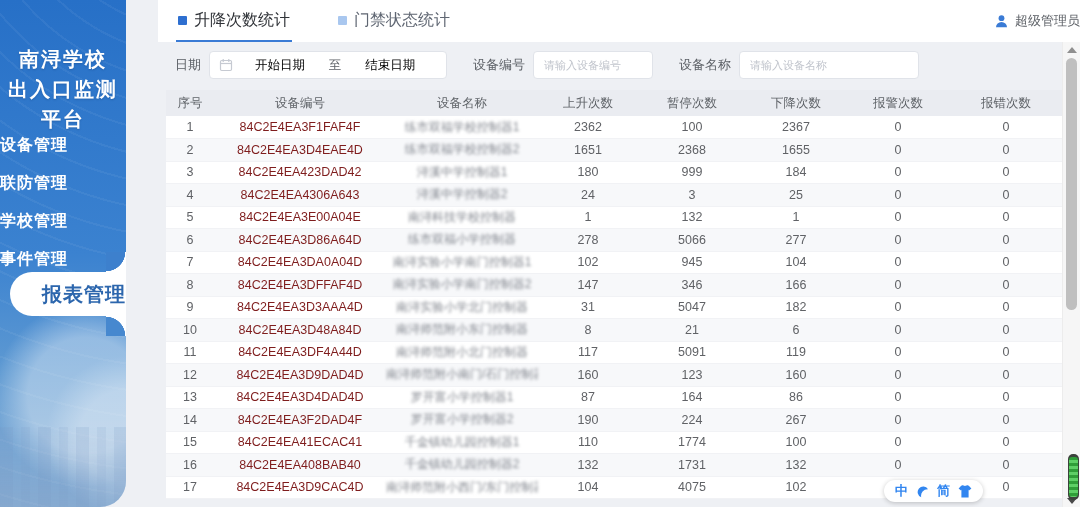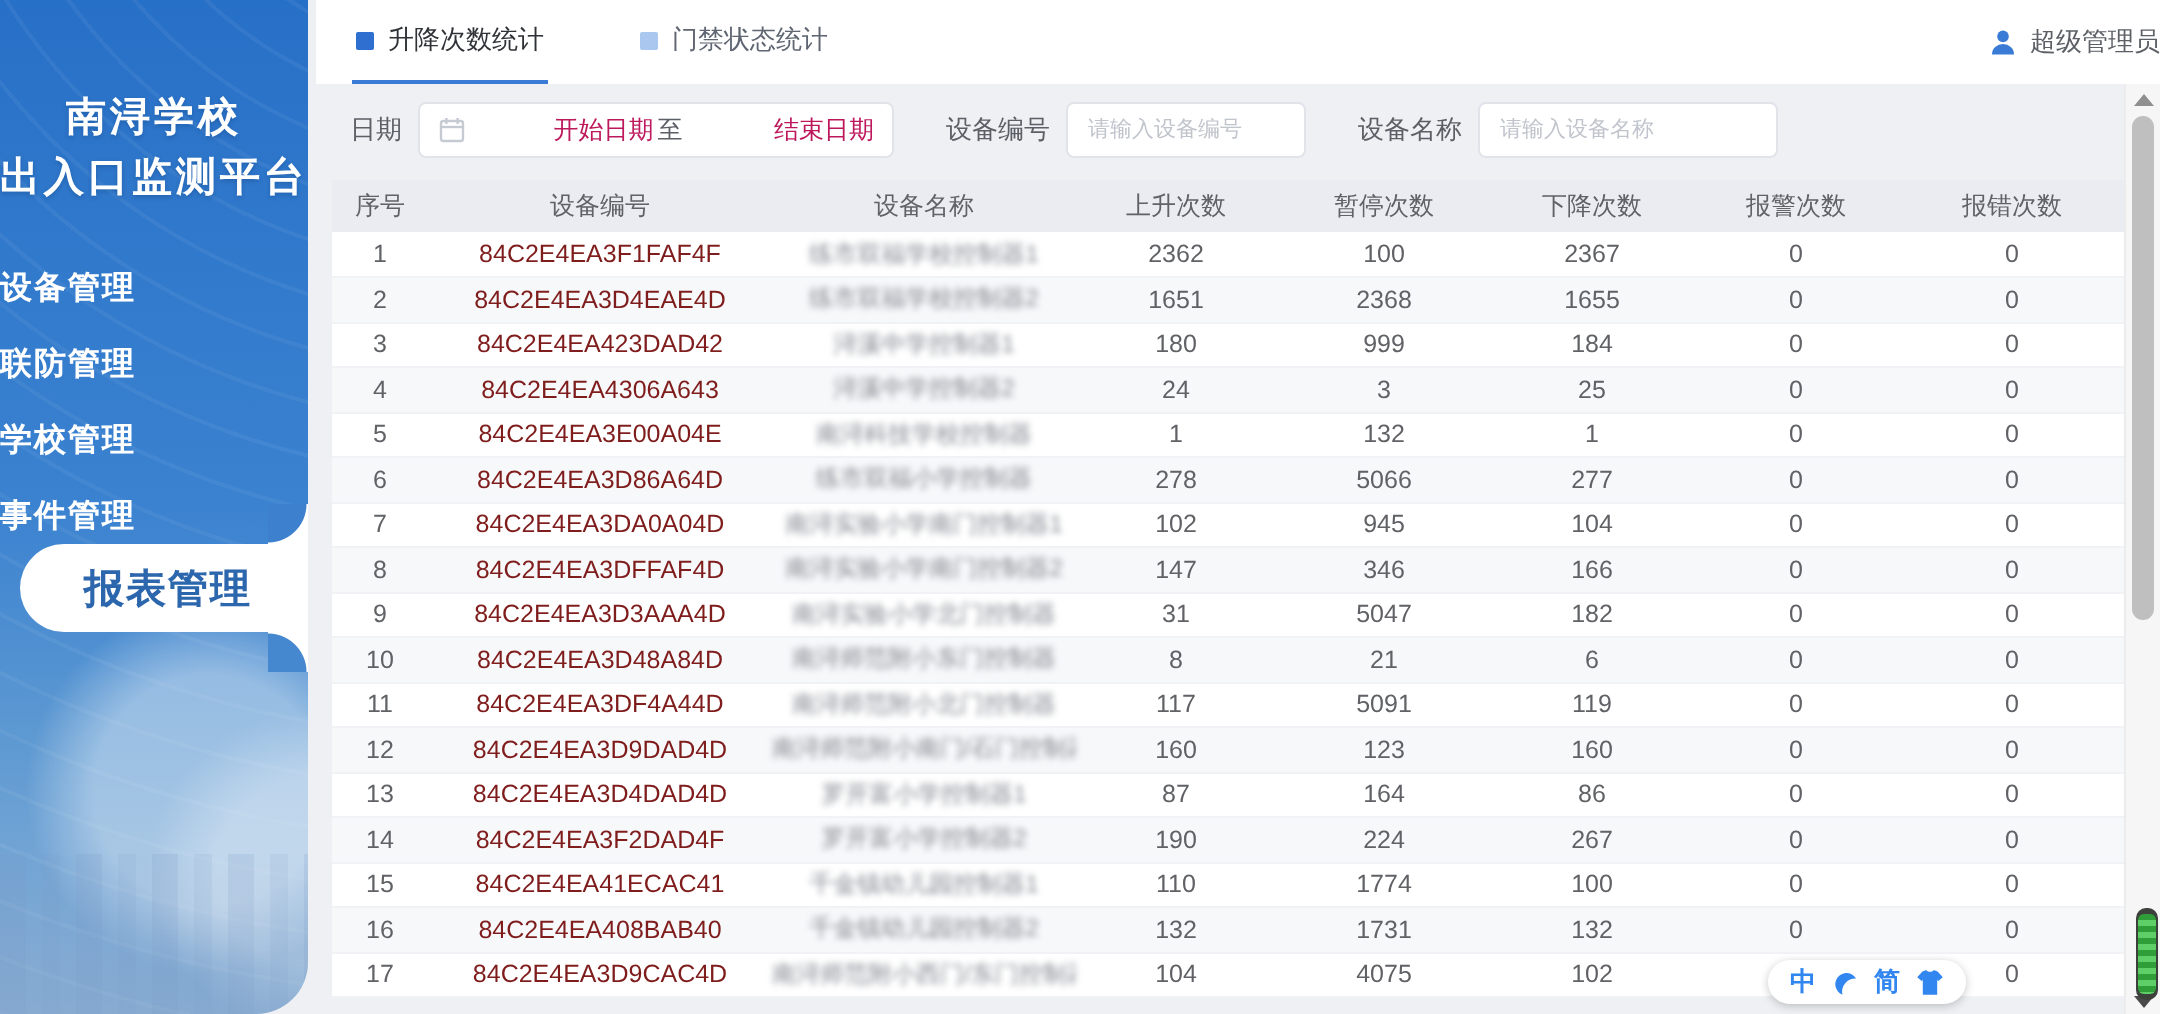"升降次数统计" .tab { font-size: 13px -> 16px }
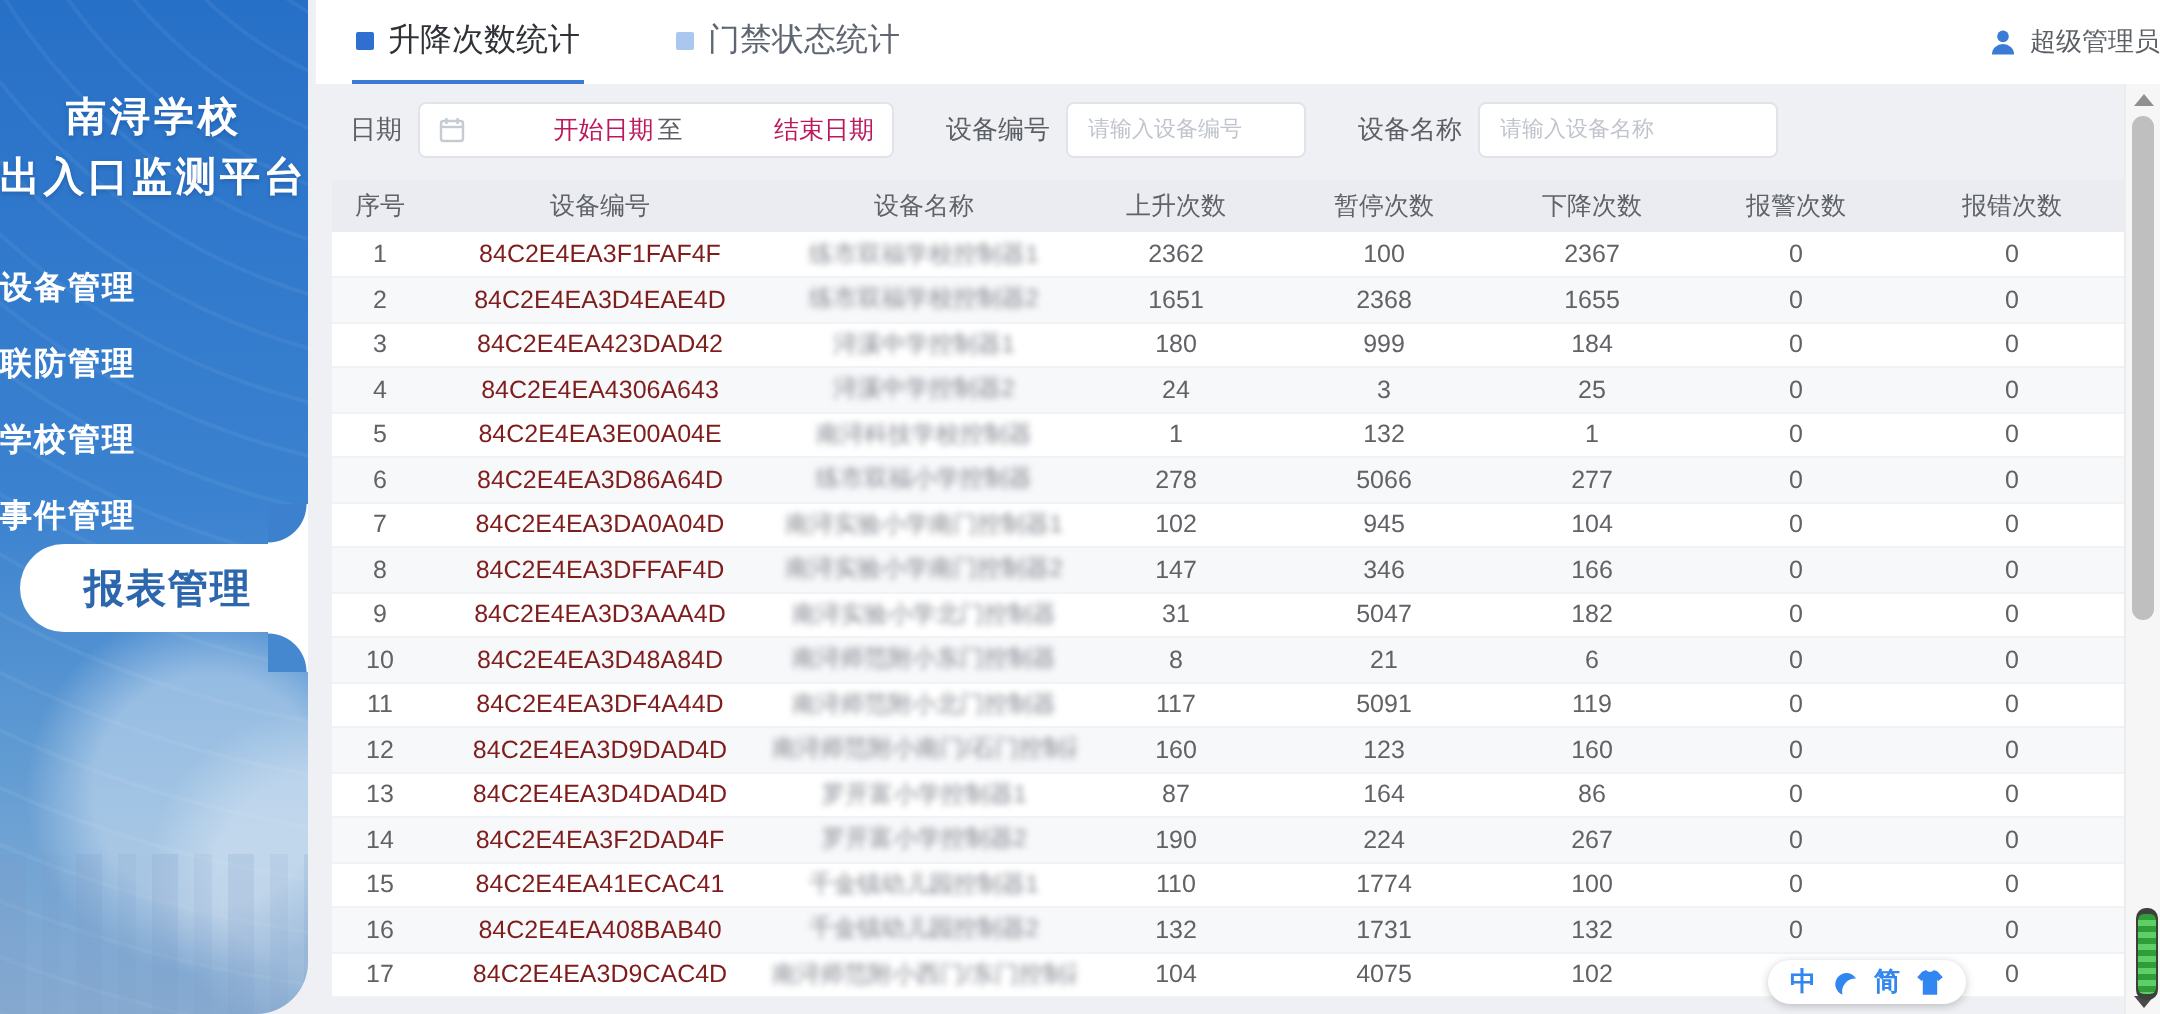"南浔学校" .sidebar { width: 154px -> 126px }
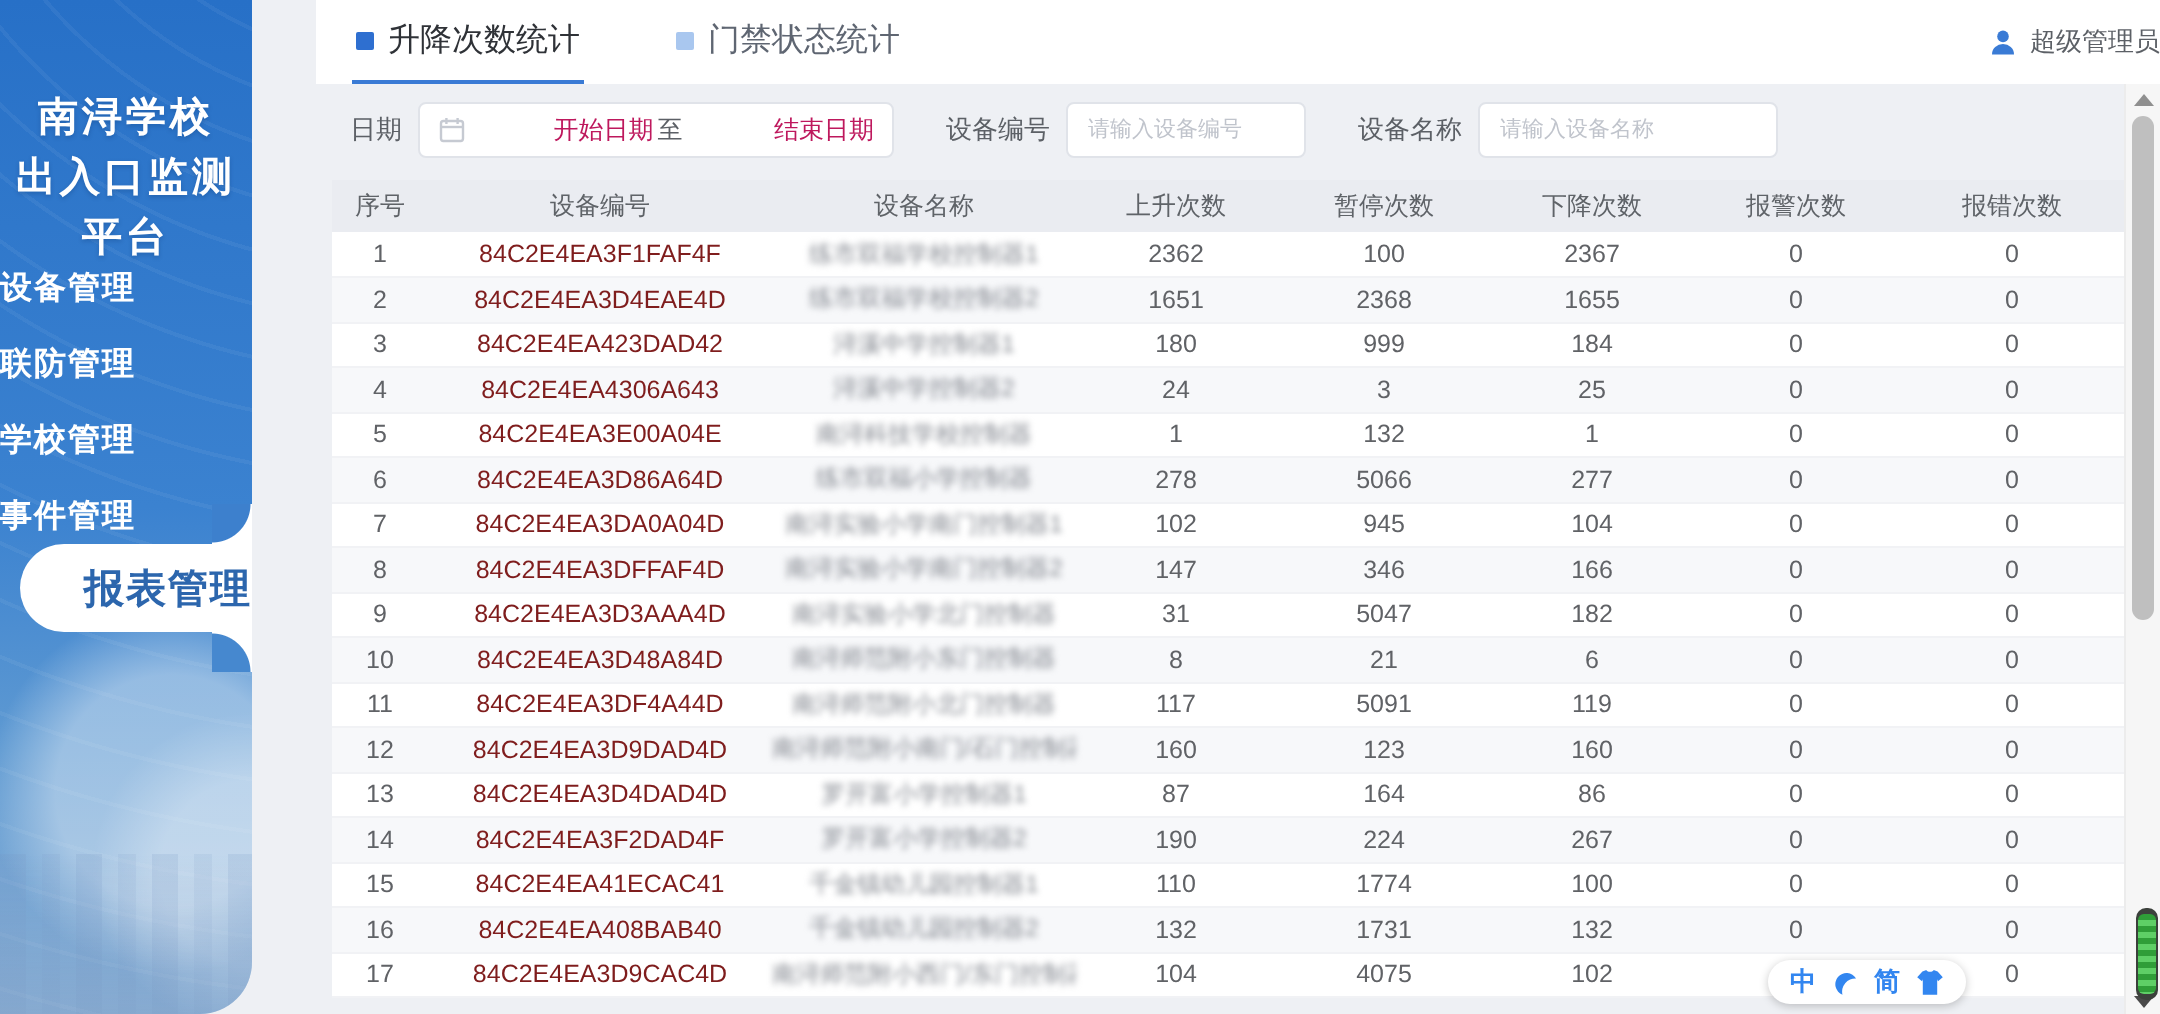"开始日期" .date-range .ph { color: #be185d -> #000000; text-align: right -> center }
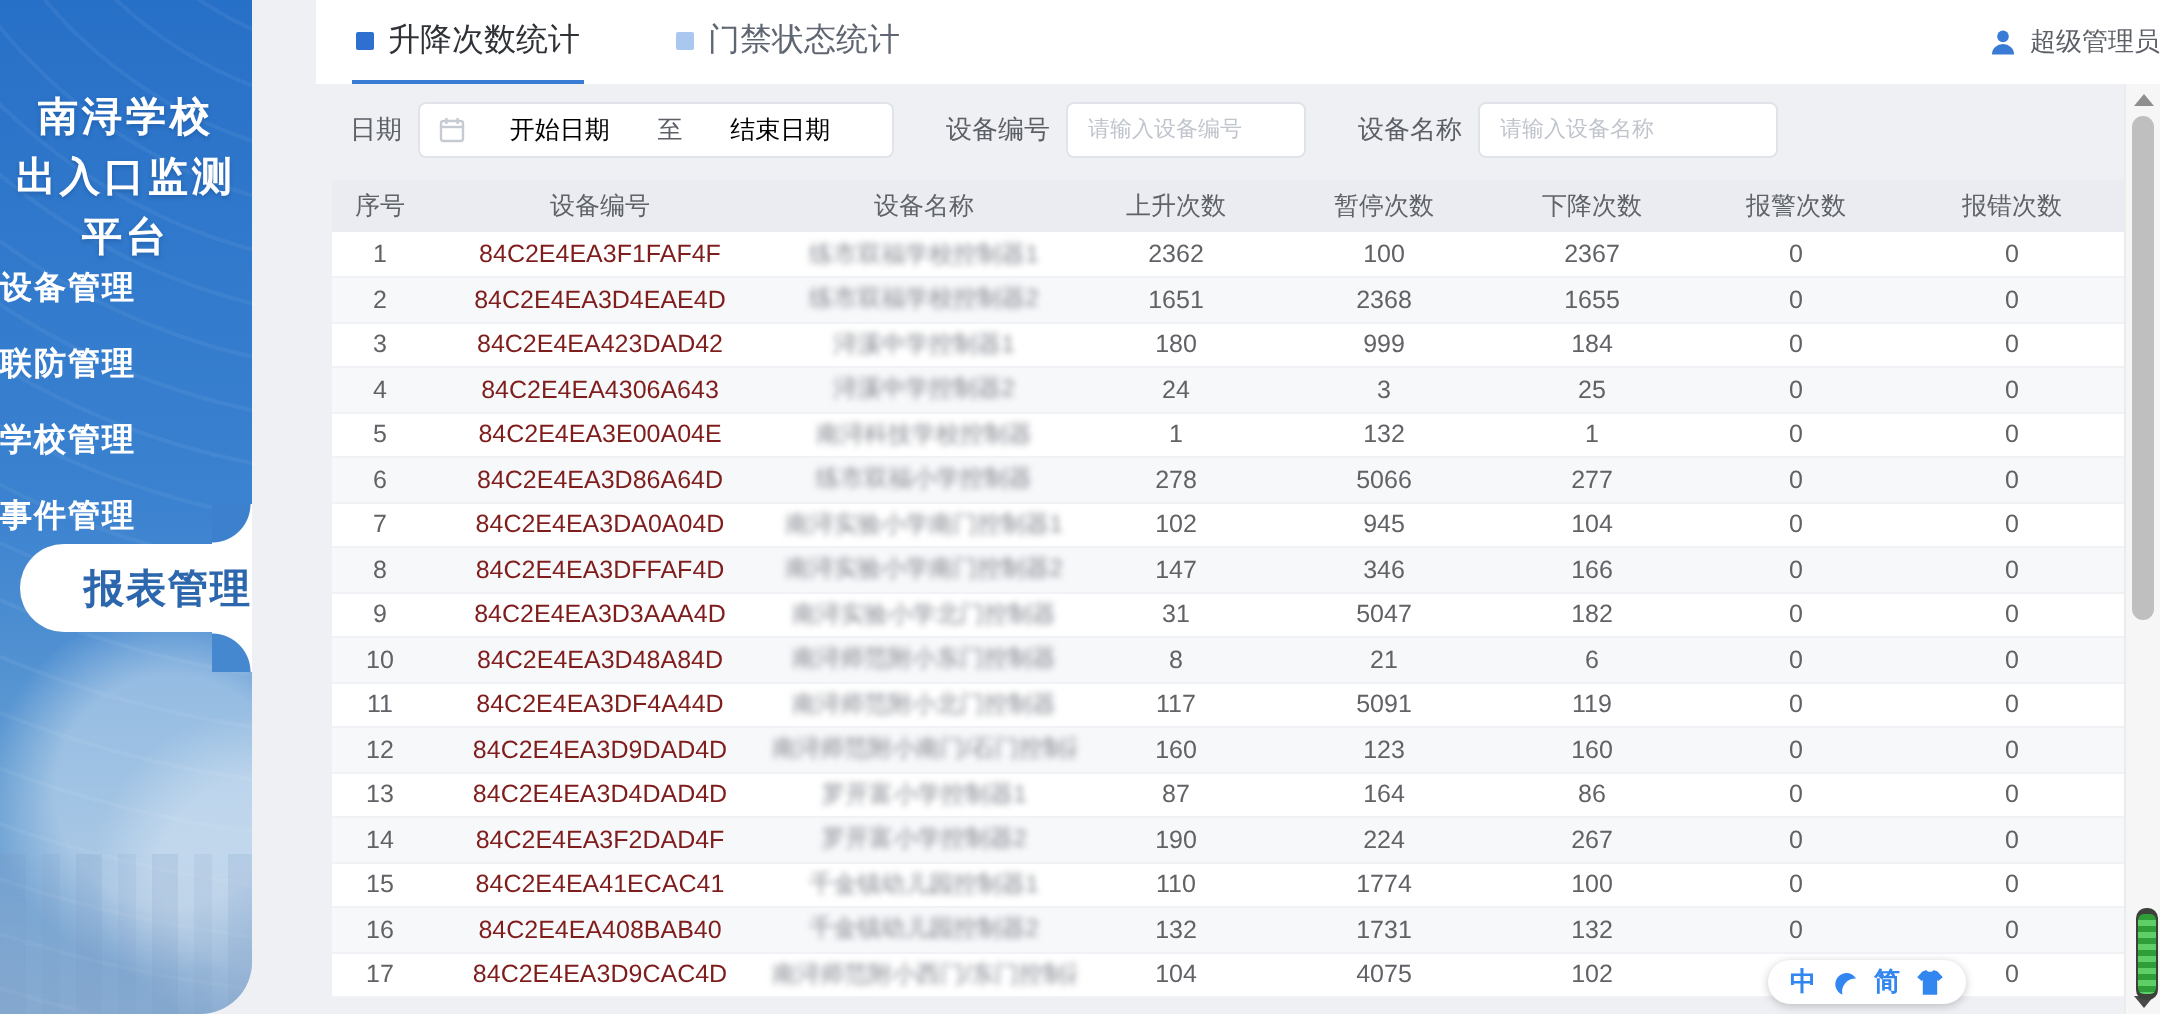"请输入设备名称" .f-input.name { width: 150px -> 180px }
